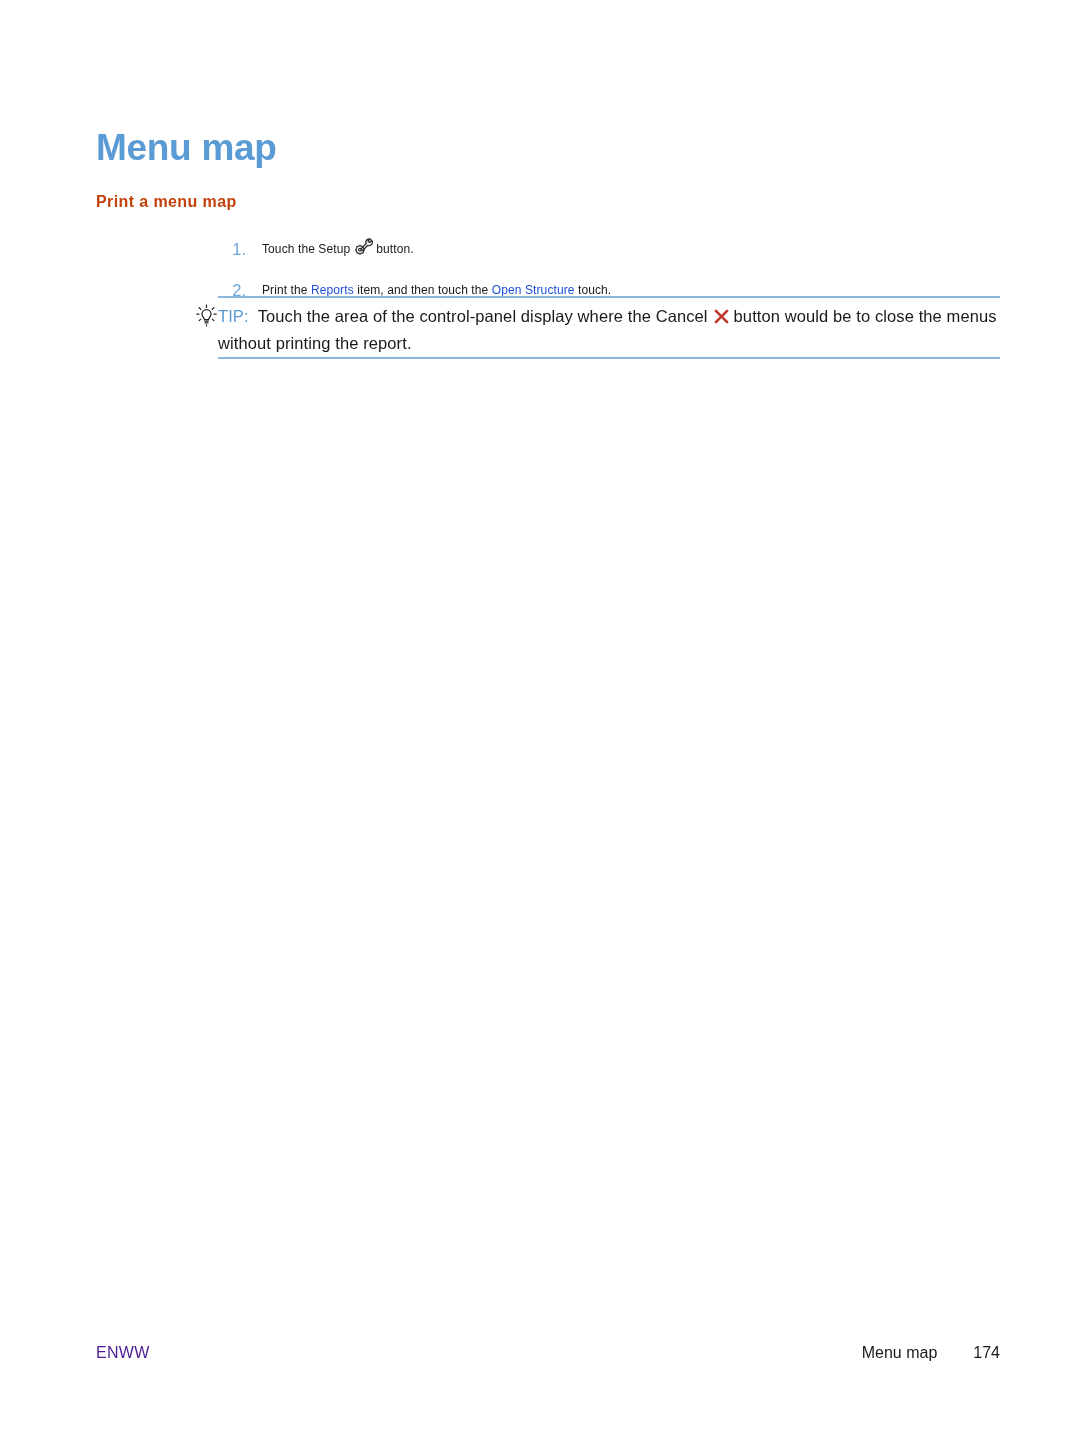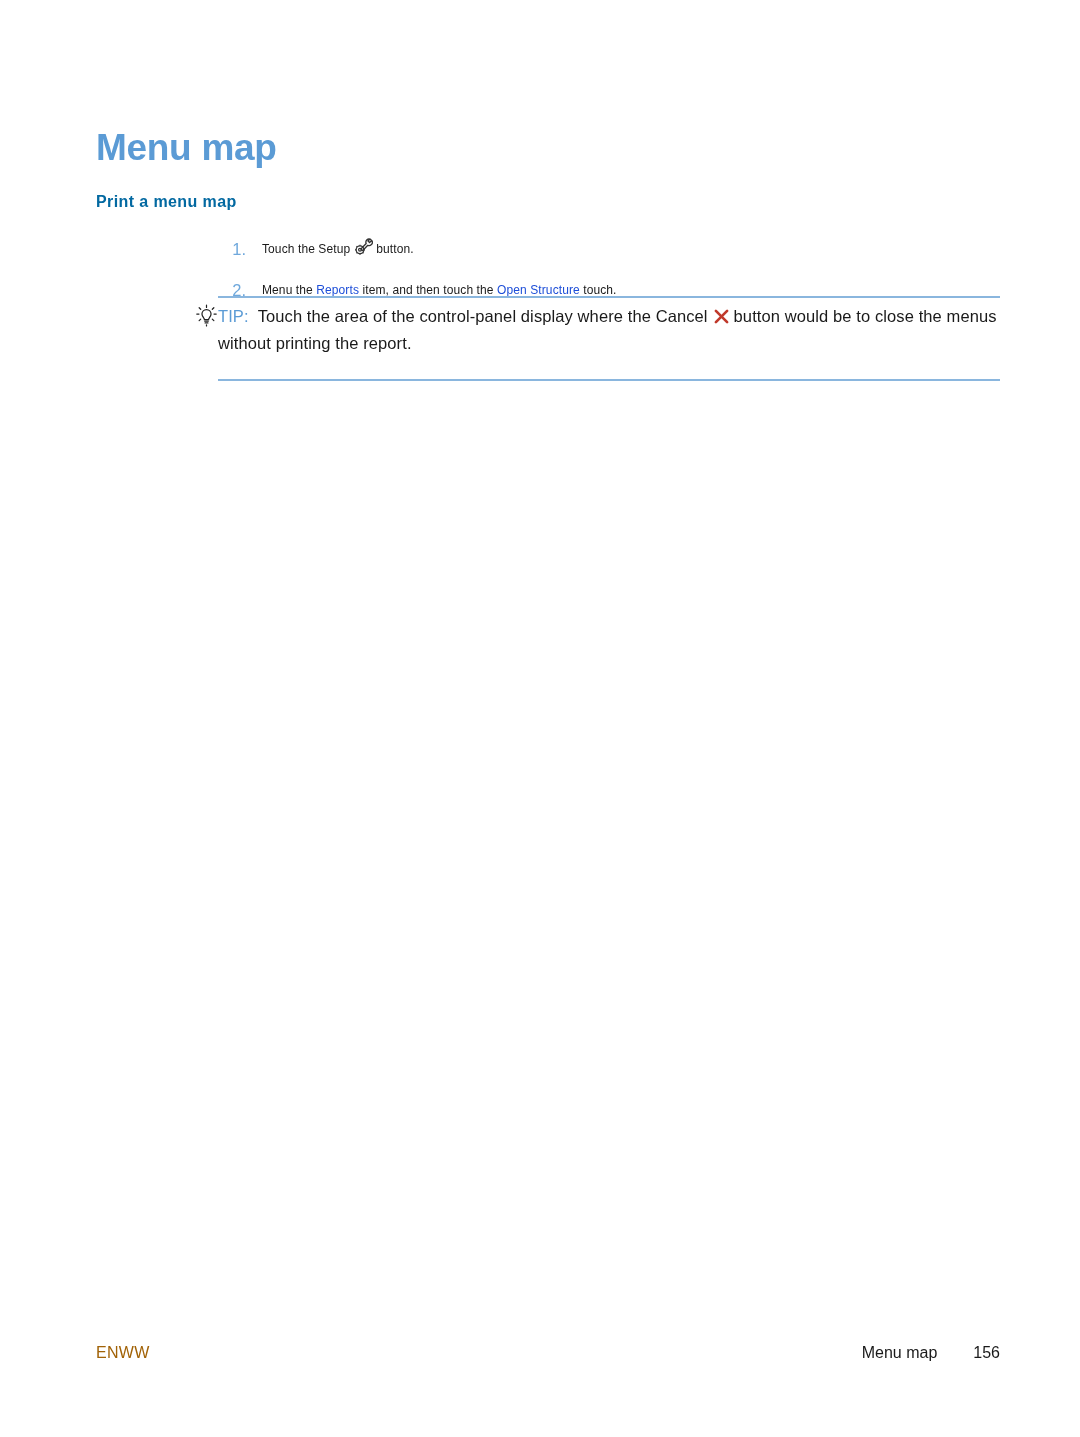"Print a menu map" .section-subtitle { color: #0369a1 -> #c2410c }
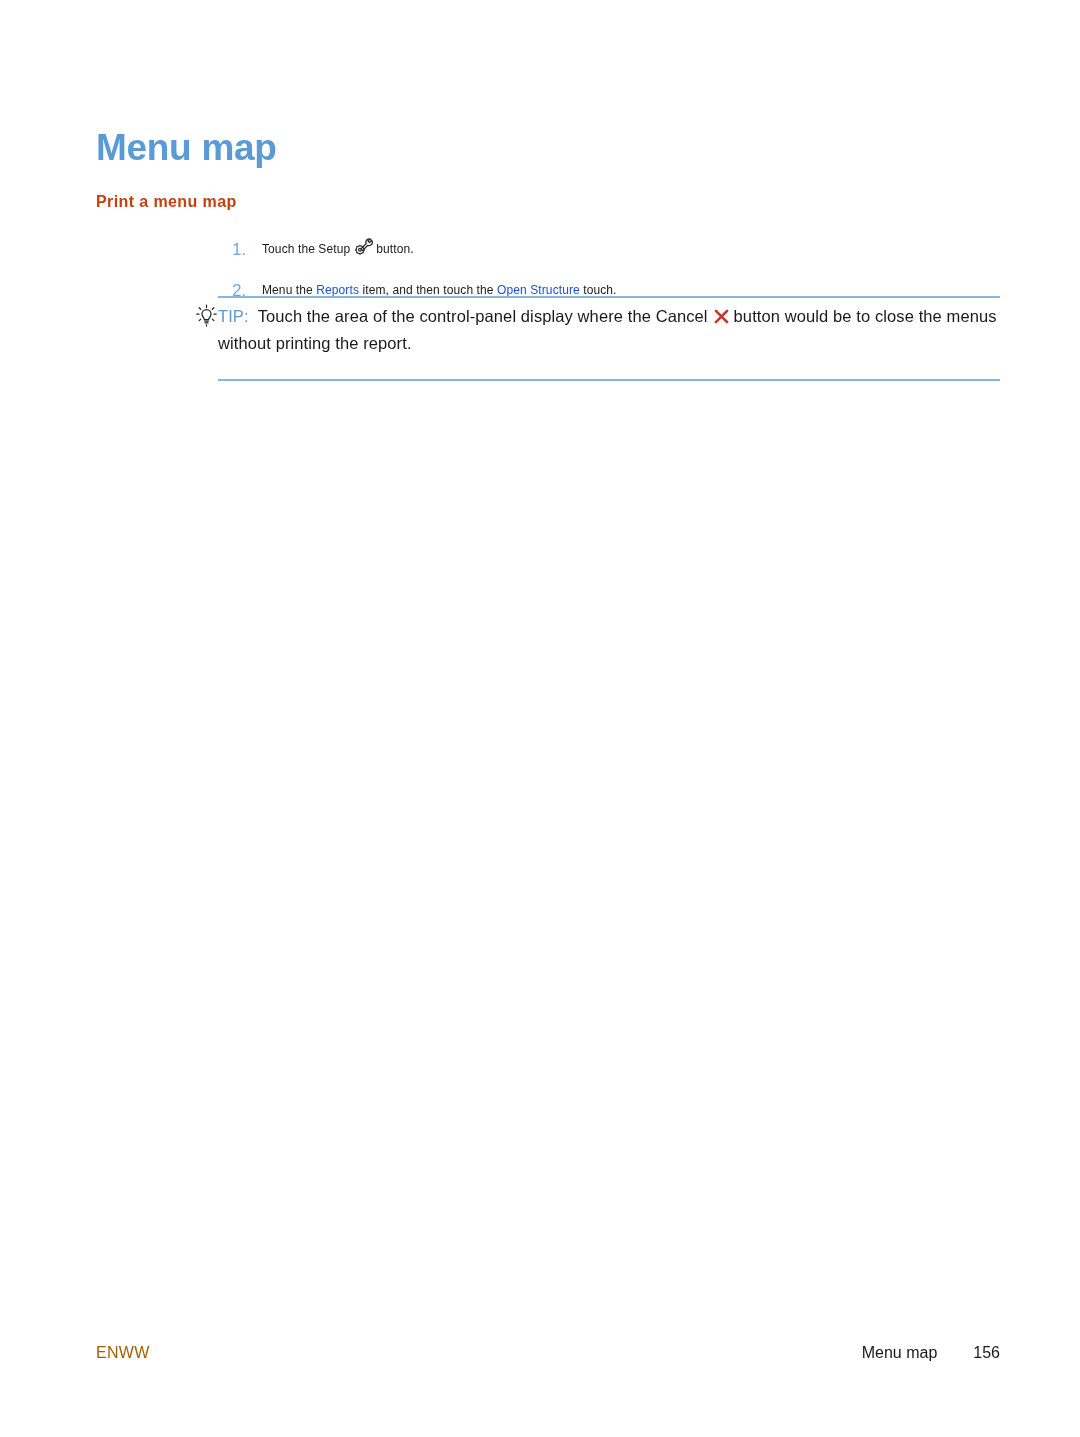"Menu the" span { text: Menu -> Print }
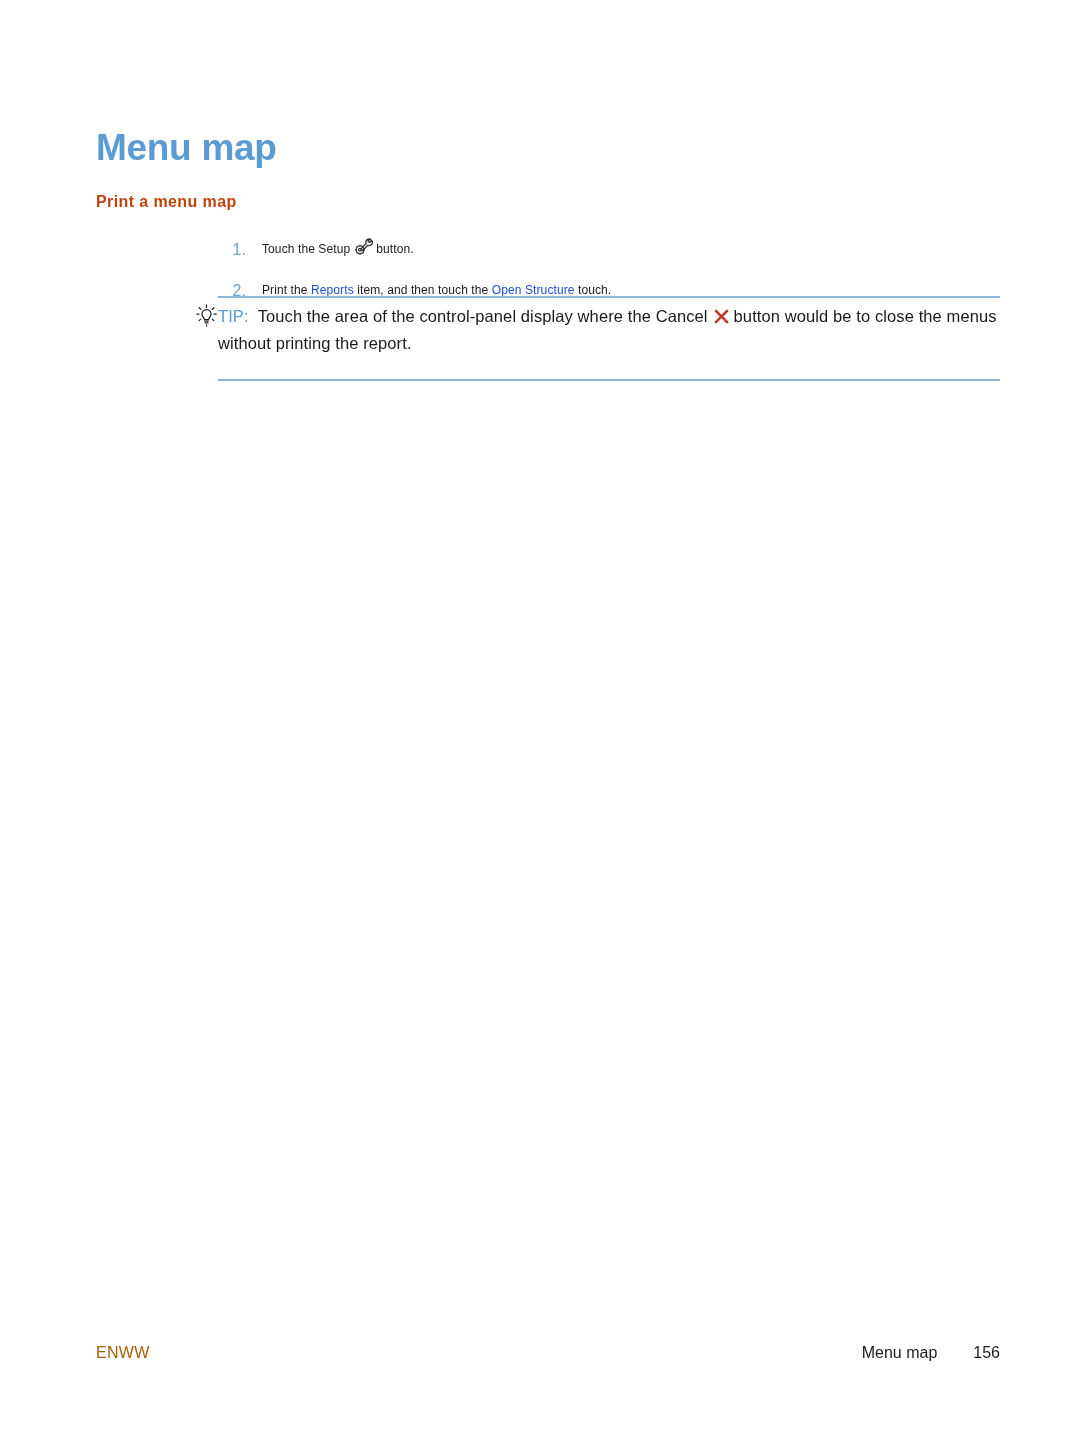"TIP: Touch the area of" .tip-body { padding: 5px 0 22px 22px -> 5px 0 0 22px }
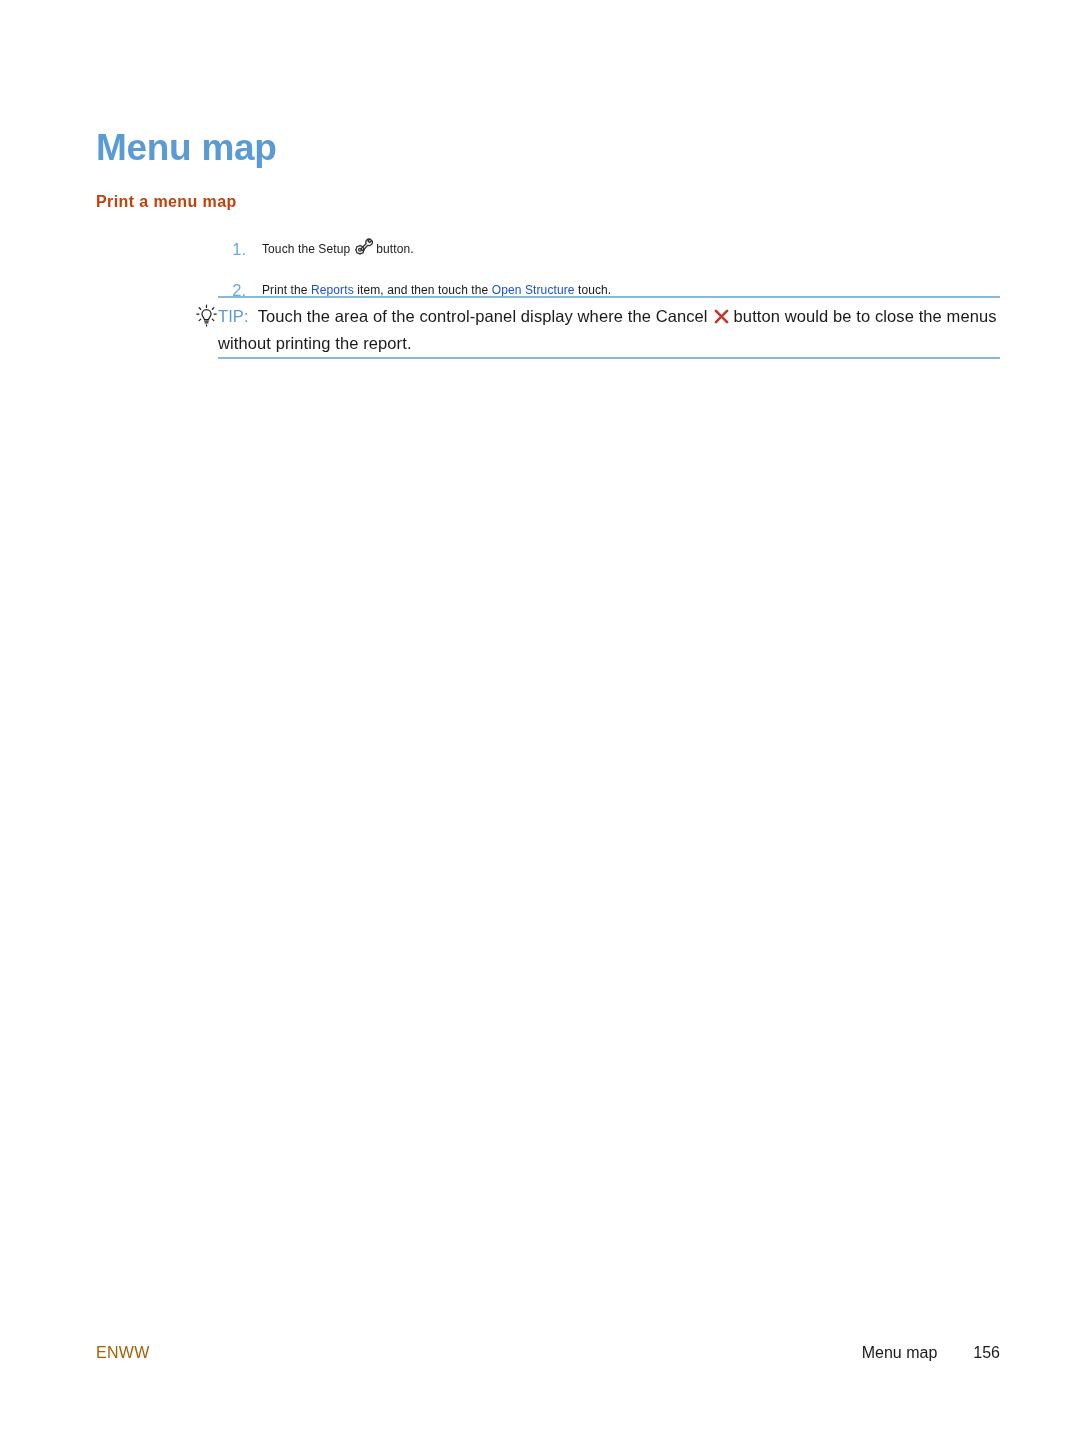"ENWW" .footer-left { color: #a16207 -> #4c1d95 }
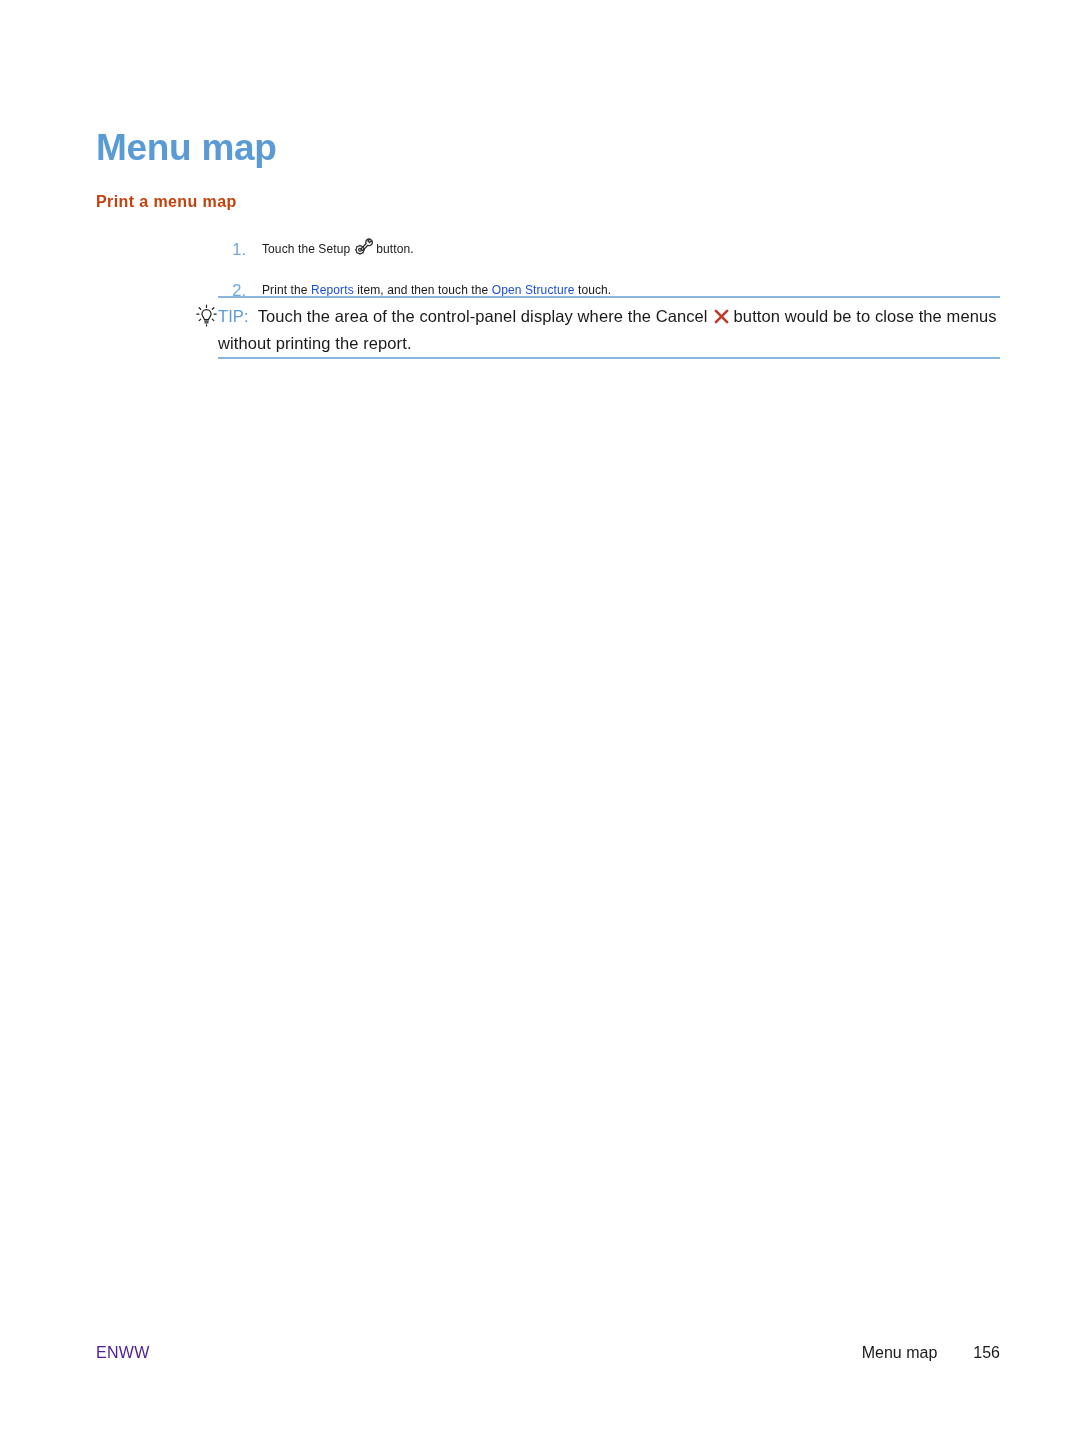"156" span.footer-pageno { text: 156 -> 174 }
